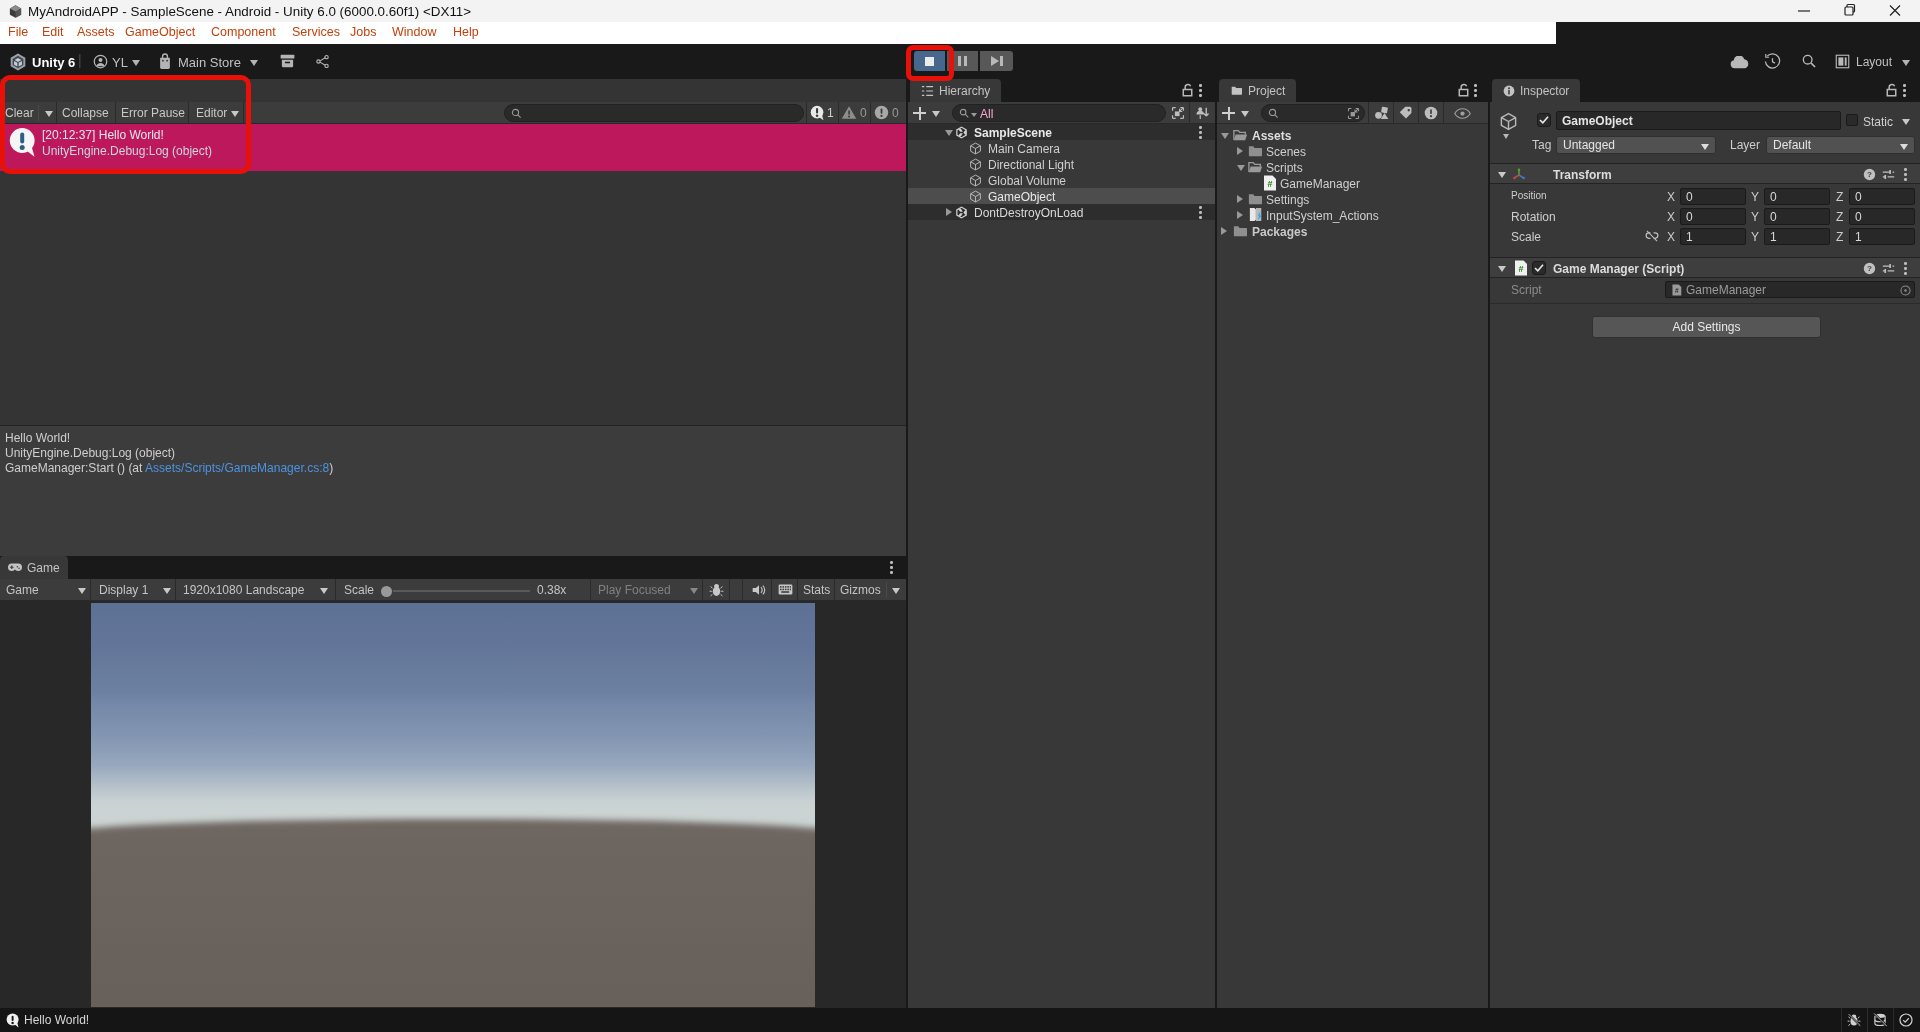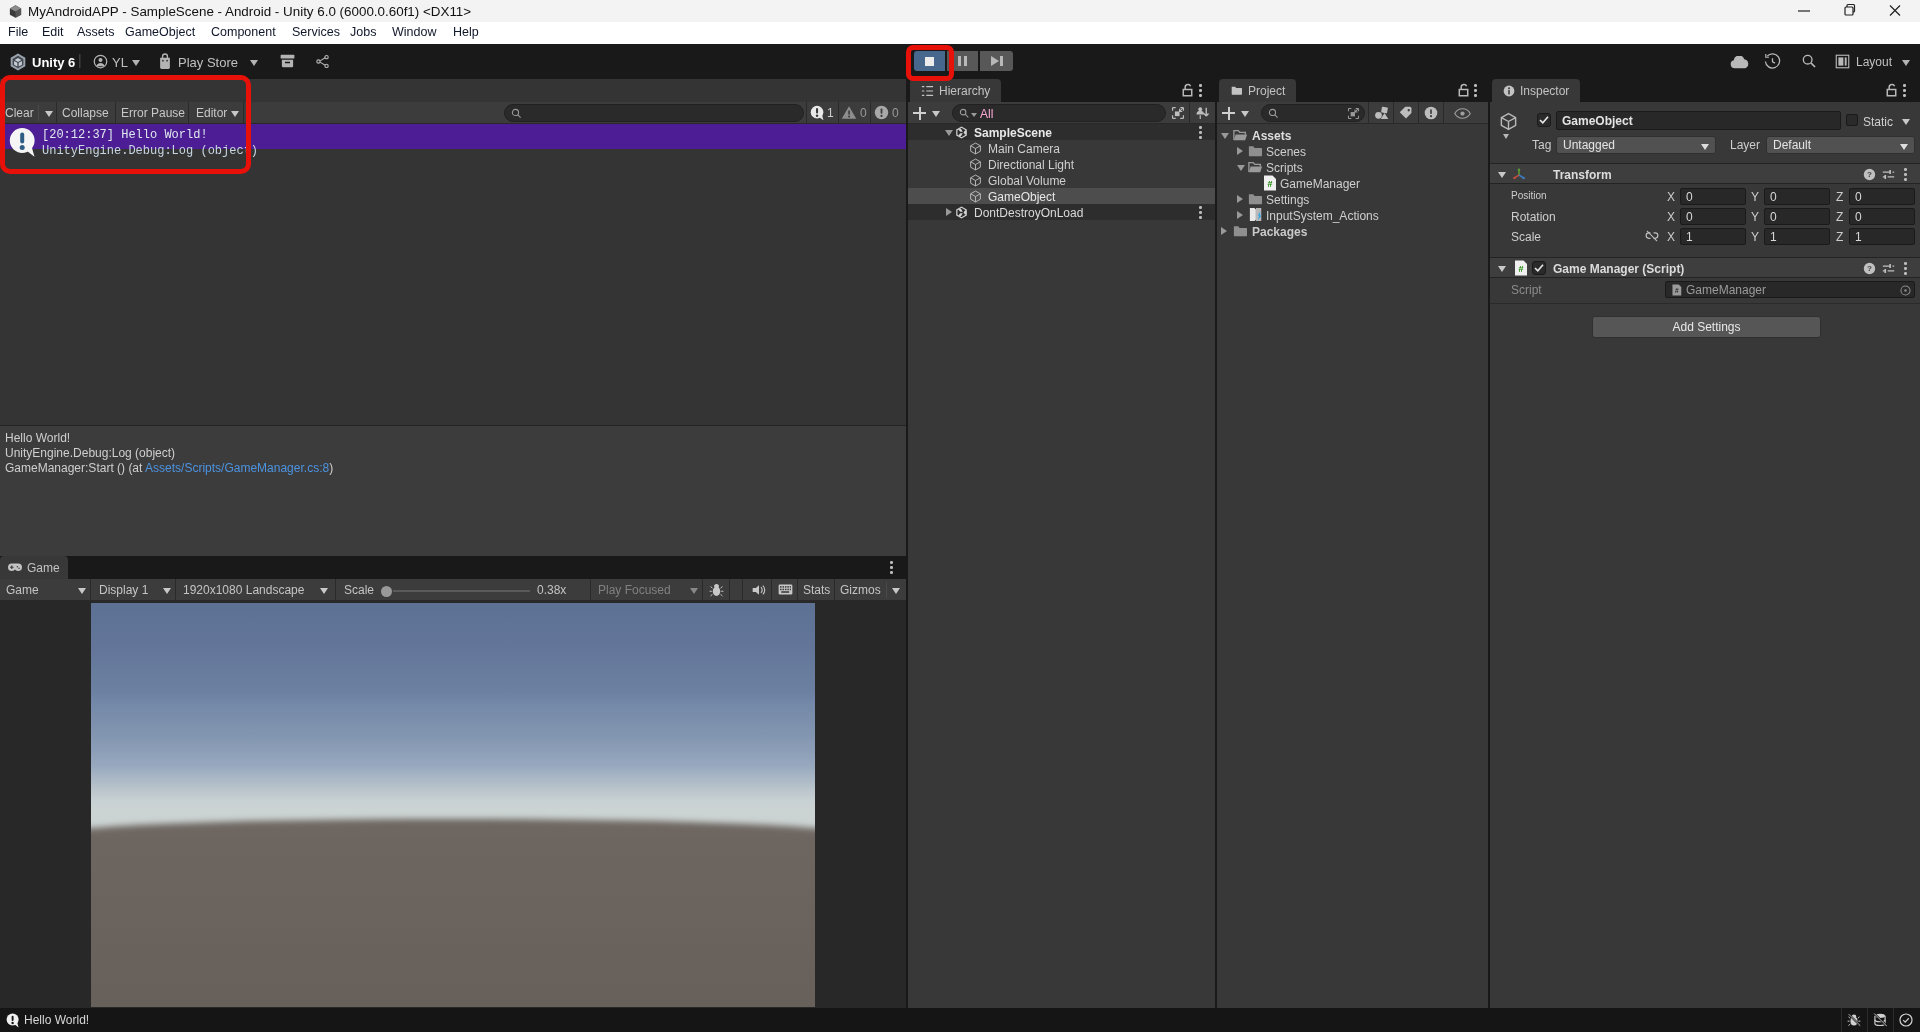"File" #menubar { color: #0f172a -> #c2410c; width: 1920px -> 1556px }
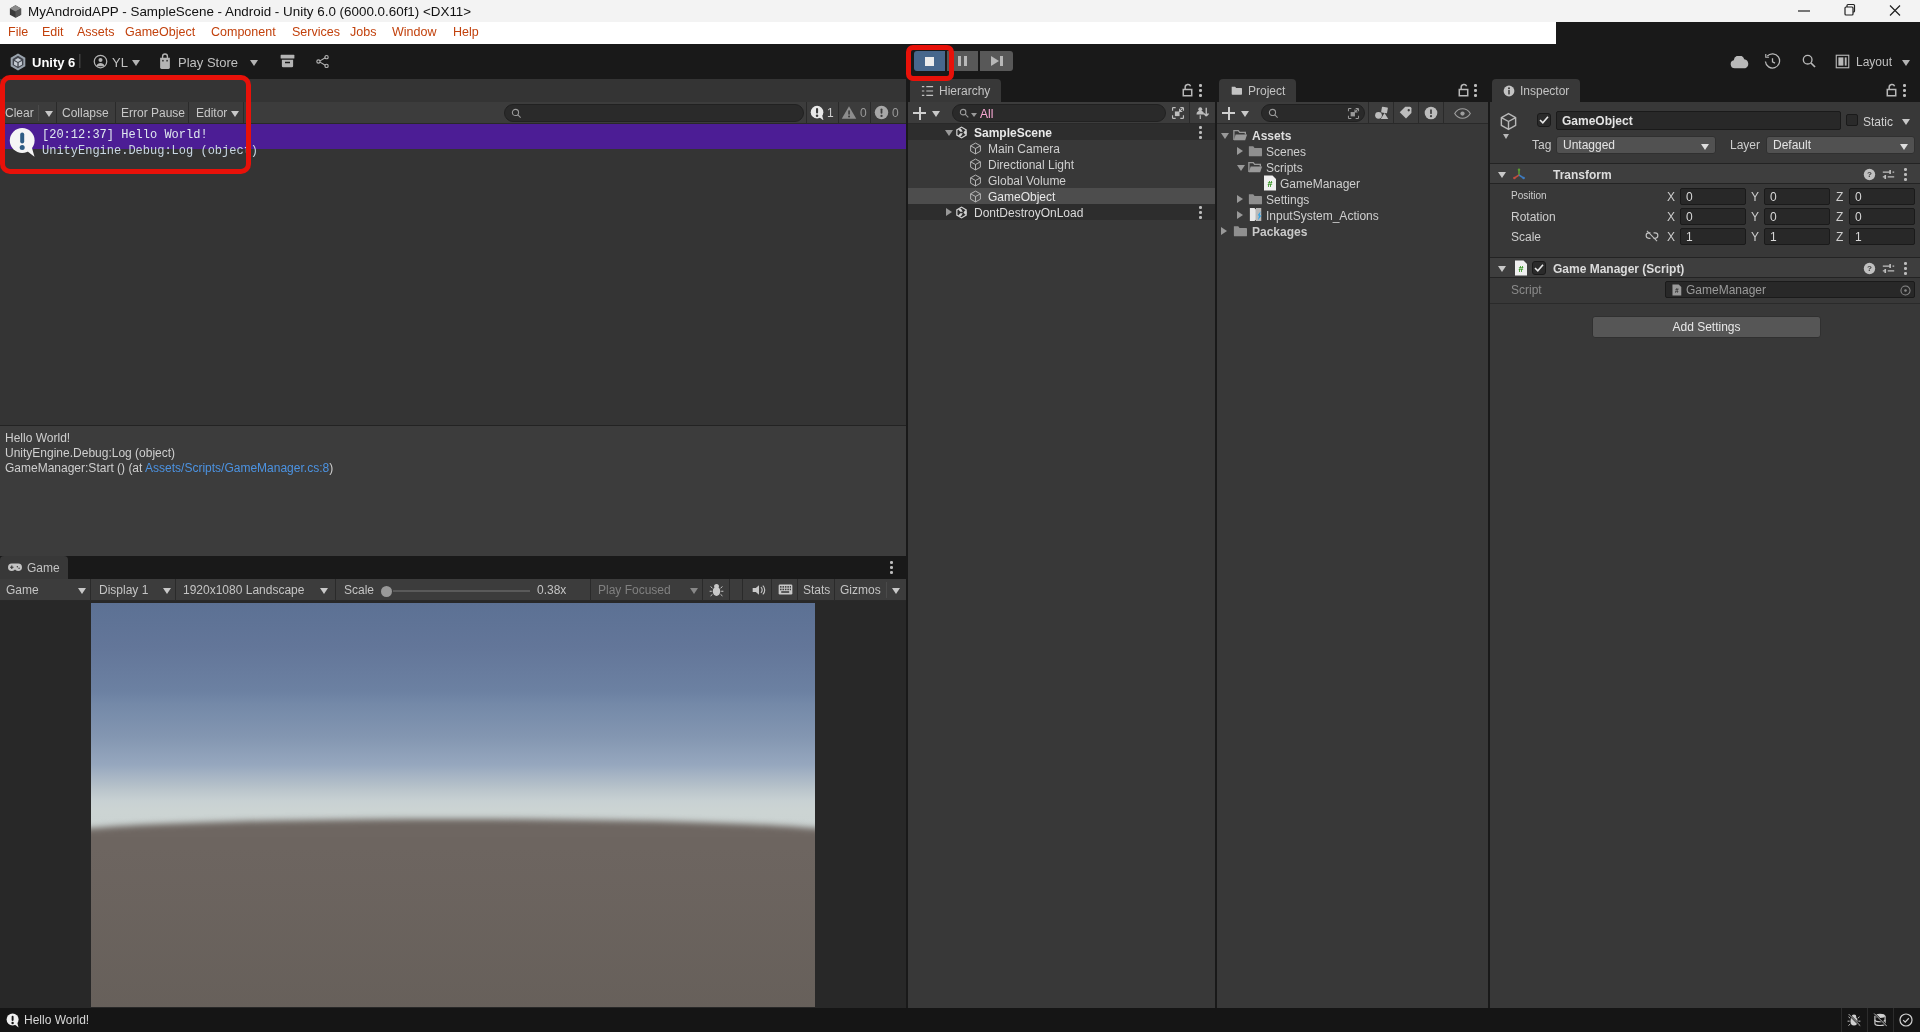"Play Store" span.abs { text: Play -> Main }
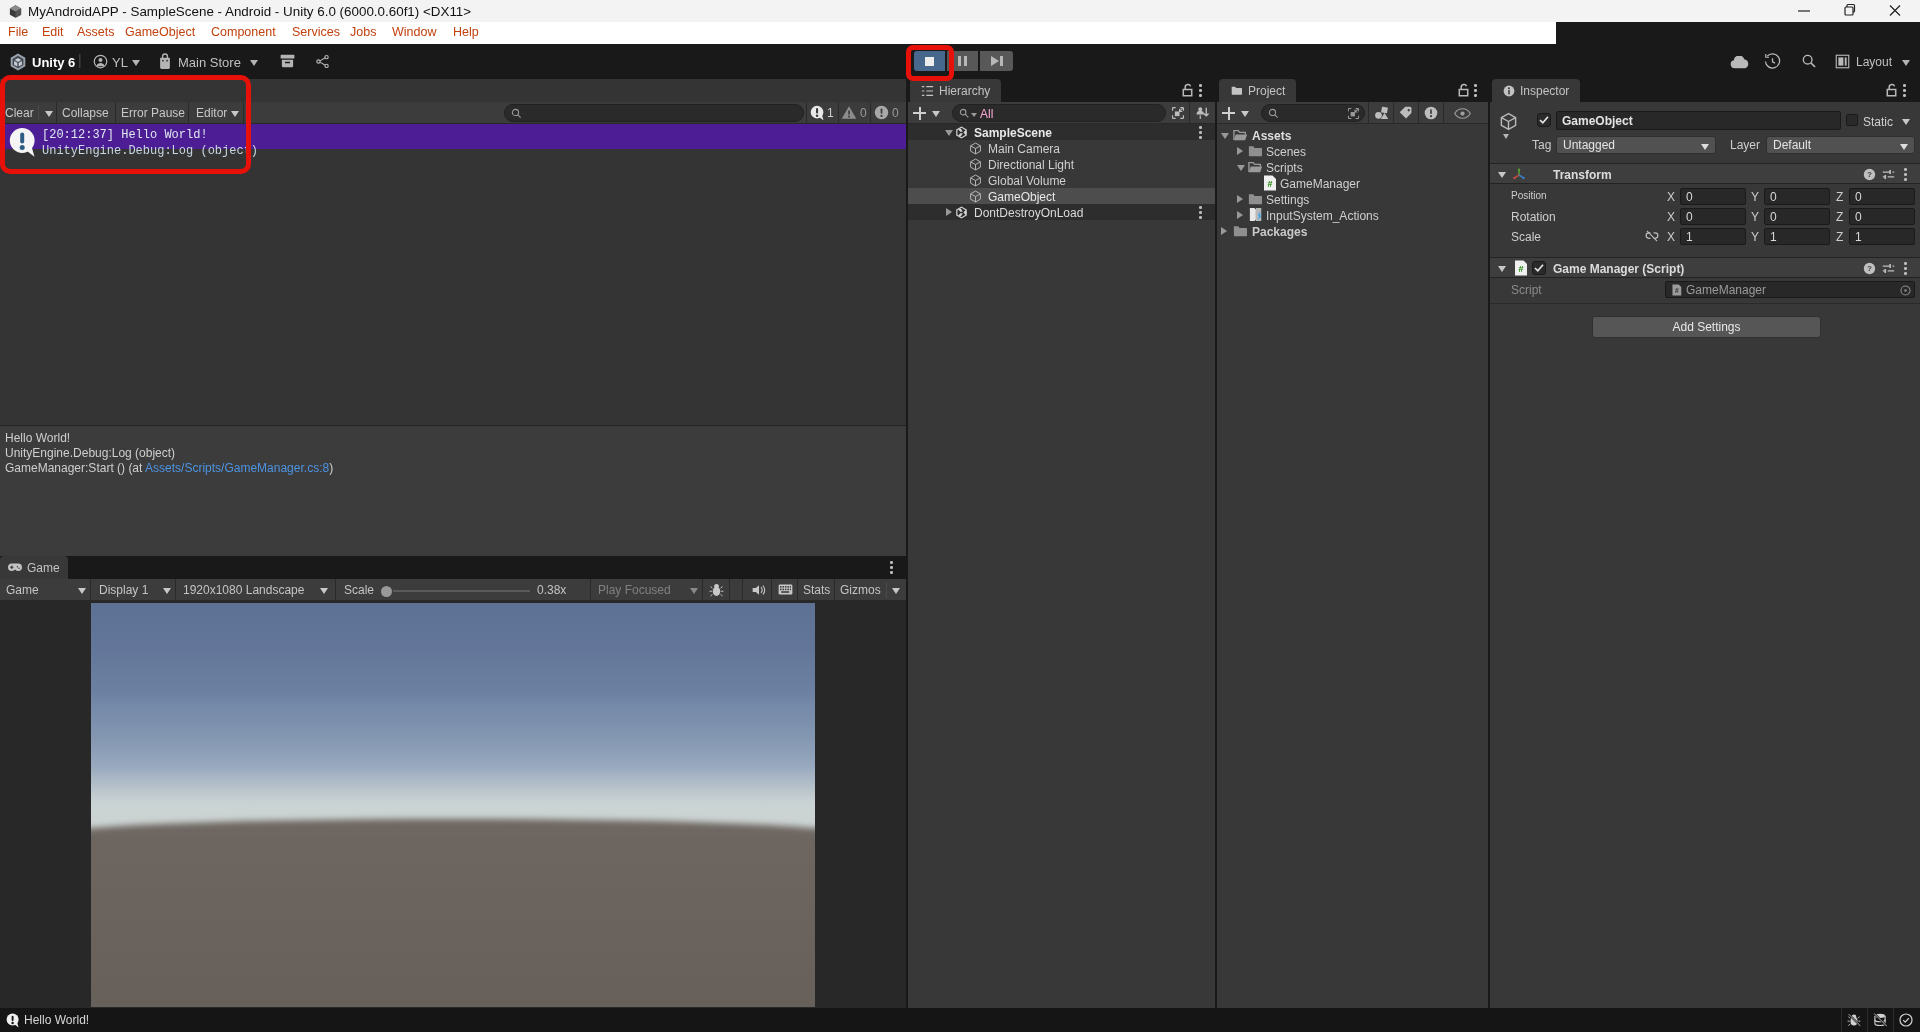"[20:12:37] Hello World!" div.abs { background: #4c1d95 -> #be185d; font-family: Liberation Mono, monospace -> none; height: 25px -> 47px }
